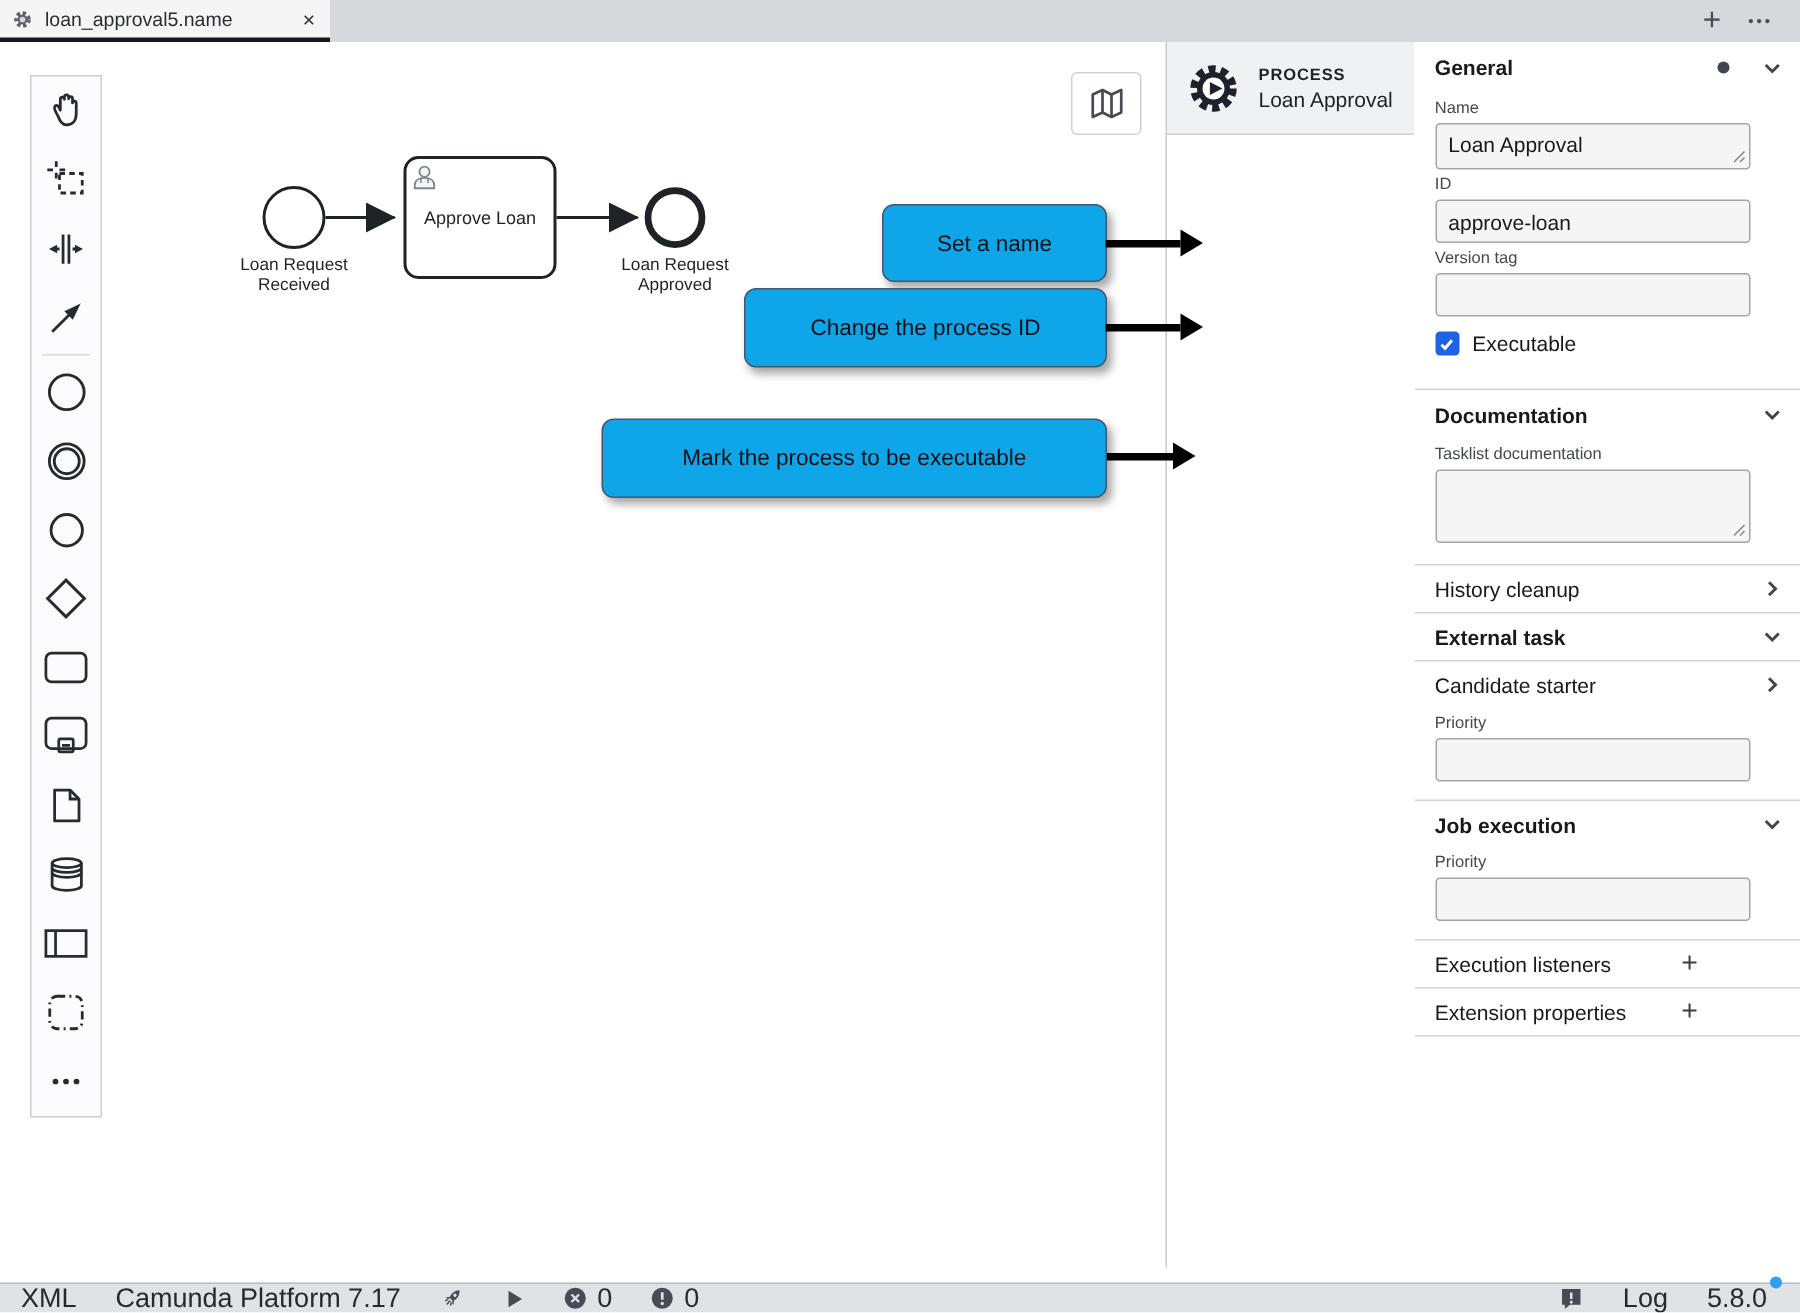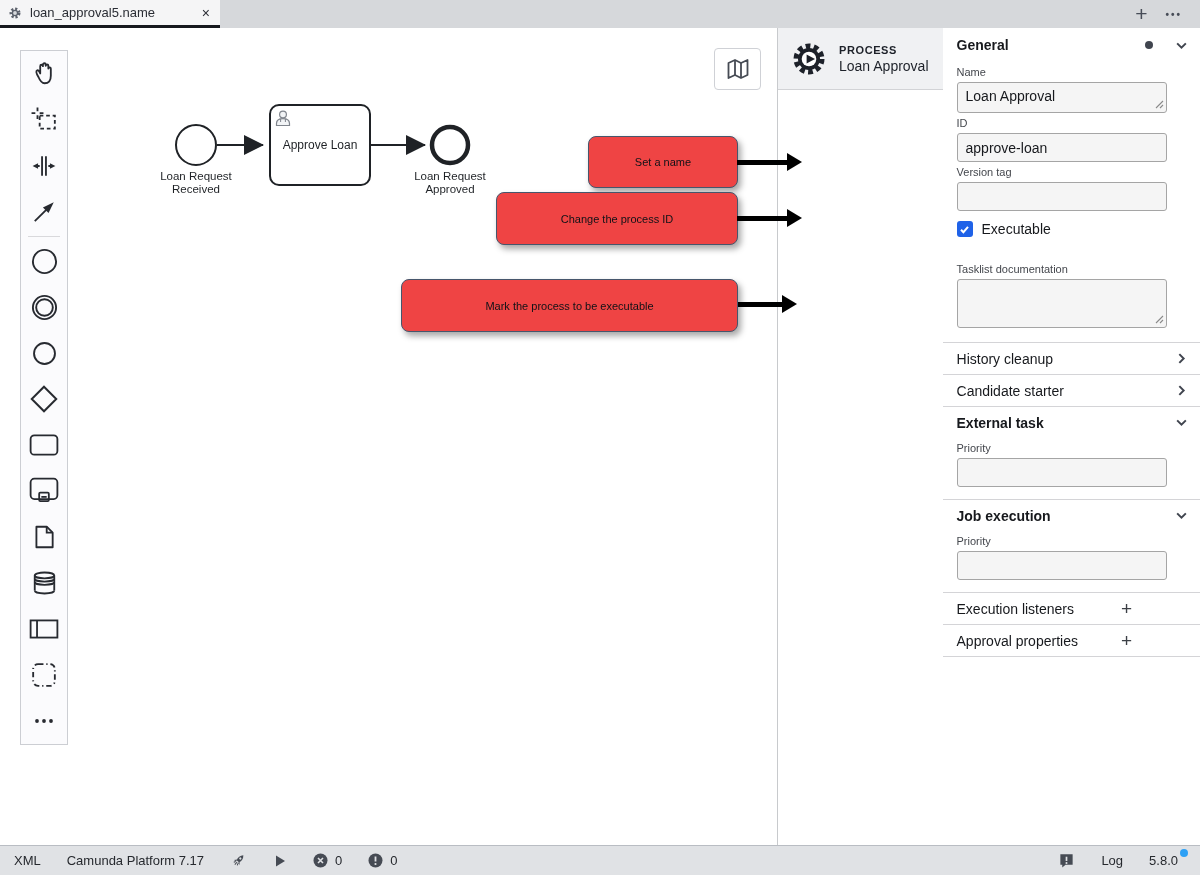"Set a name" .callout { background: #ef4444 -> #0ea5e9; font-size: 11px -> 15px }
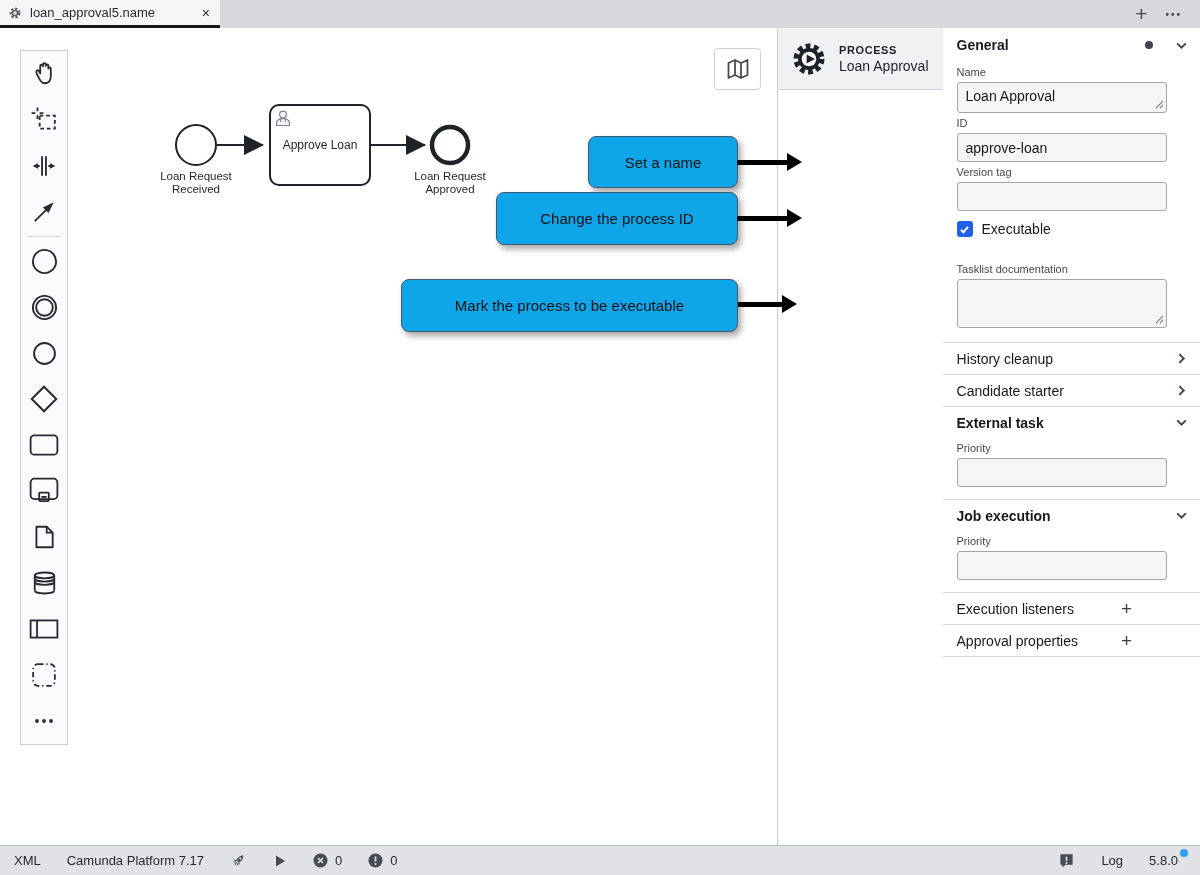"Documentation" div.sec-head { html: none -> <div> <span>Documentation</span> <span></span> <span> <svg> <polyline></polyline> </svg> </span> </div> }
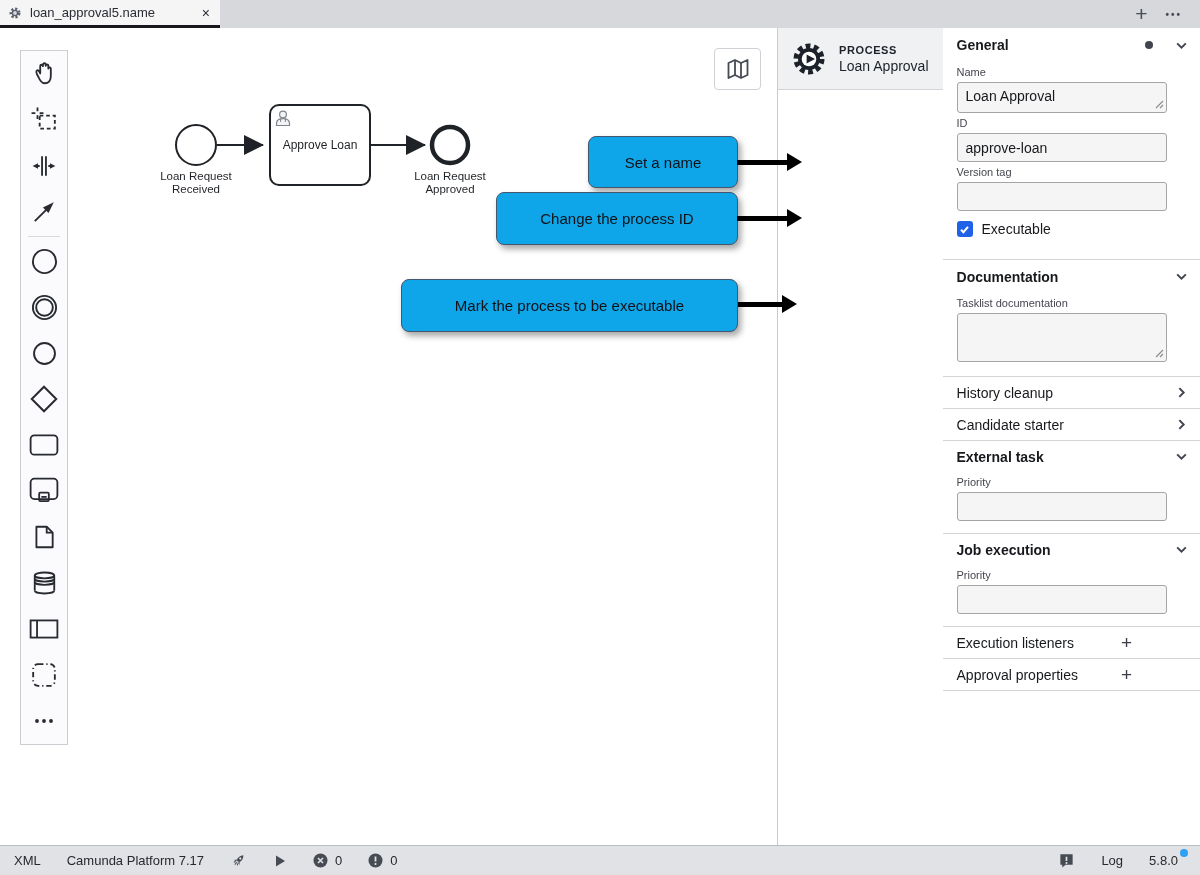"Candidate starter" div.row { order: before "External task" -> after "External task" }
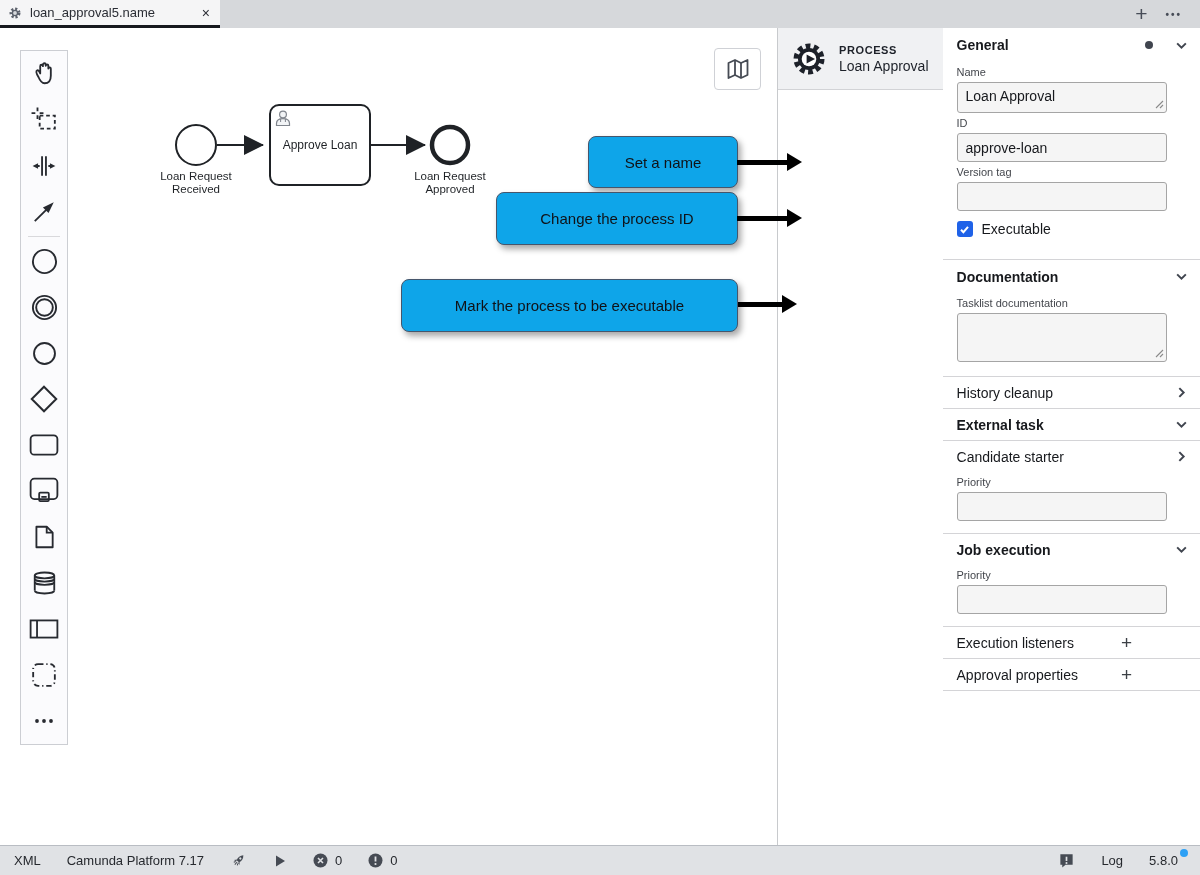"Approval properties" span { text: Approval -> Extension }
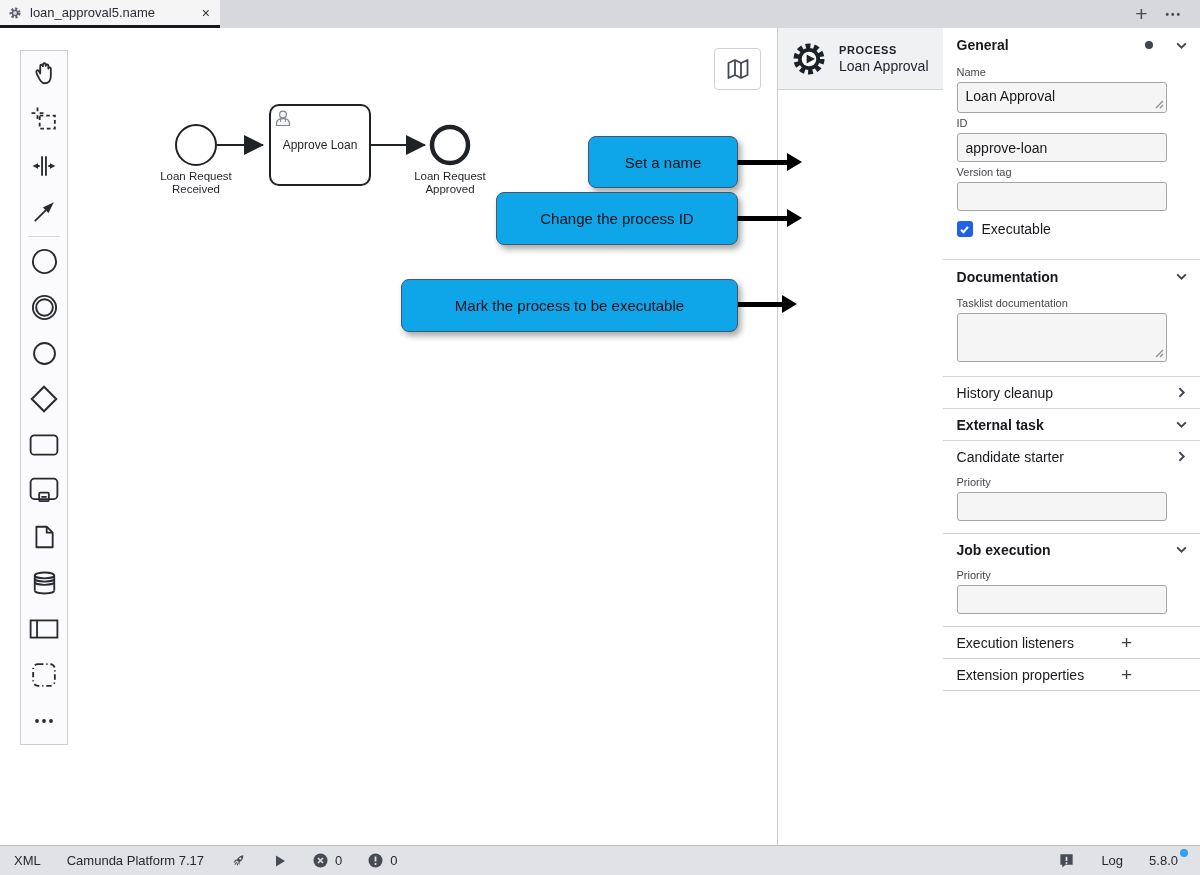"XML" .statusbar { font-size: 13px -> 18px; height: 30px -> 20px }
